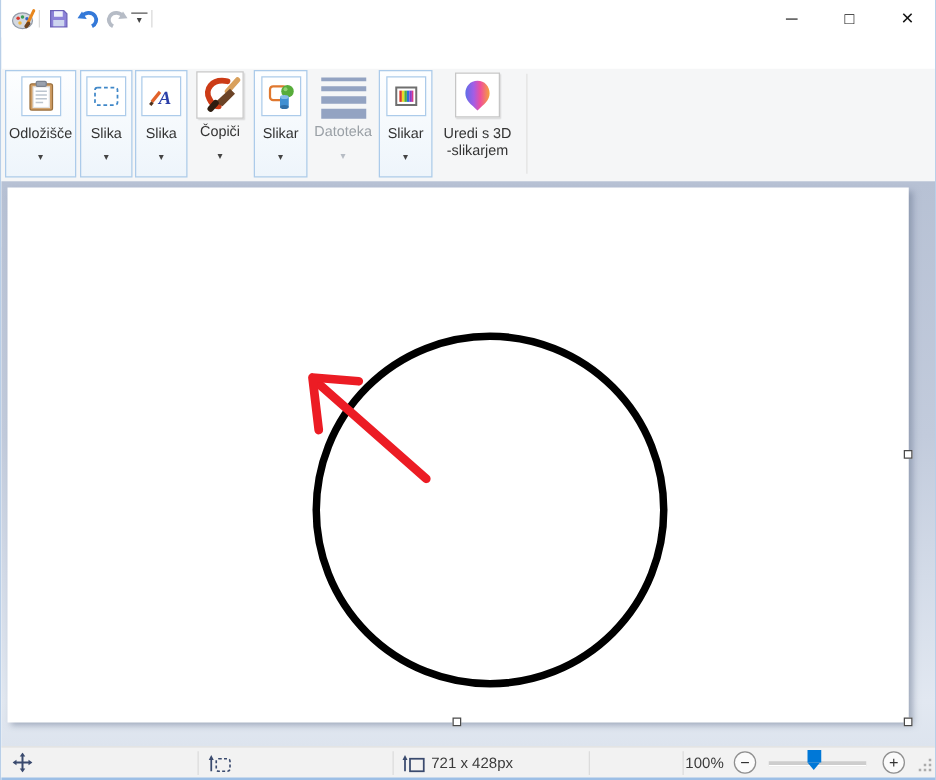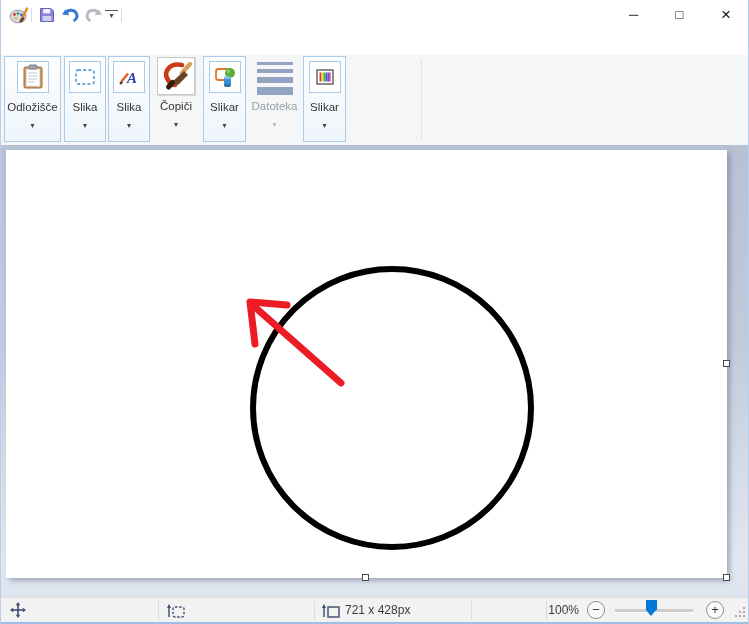"Uredi s 3D" div.grp { html: none -> <div> <div> <svg> <defs> <linearGradient> <stop></stop> <stop></stop> <stop></stop> <stop></stop> </linearGradient> </defs> <path></path> </svg> </div> <div> <span>Uredi s 3D</span><br> <span>-slikarjem</span> </div> </div> }
